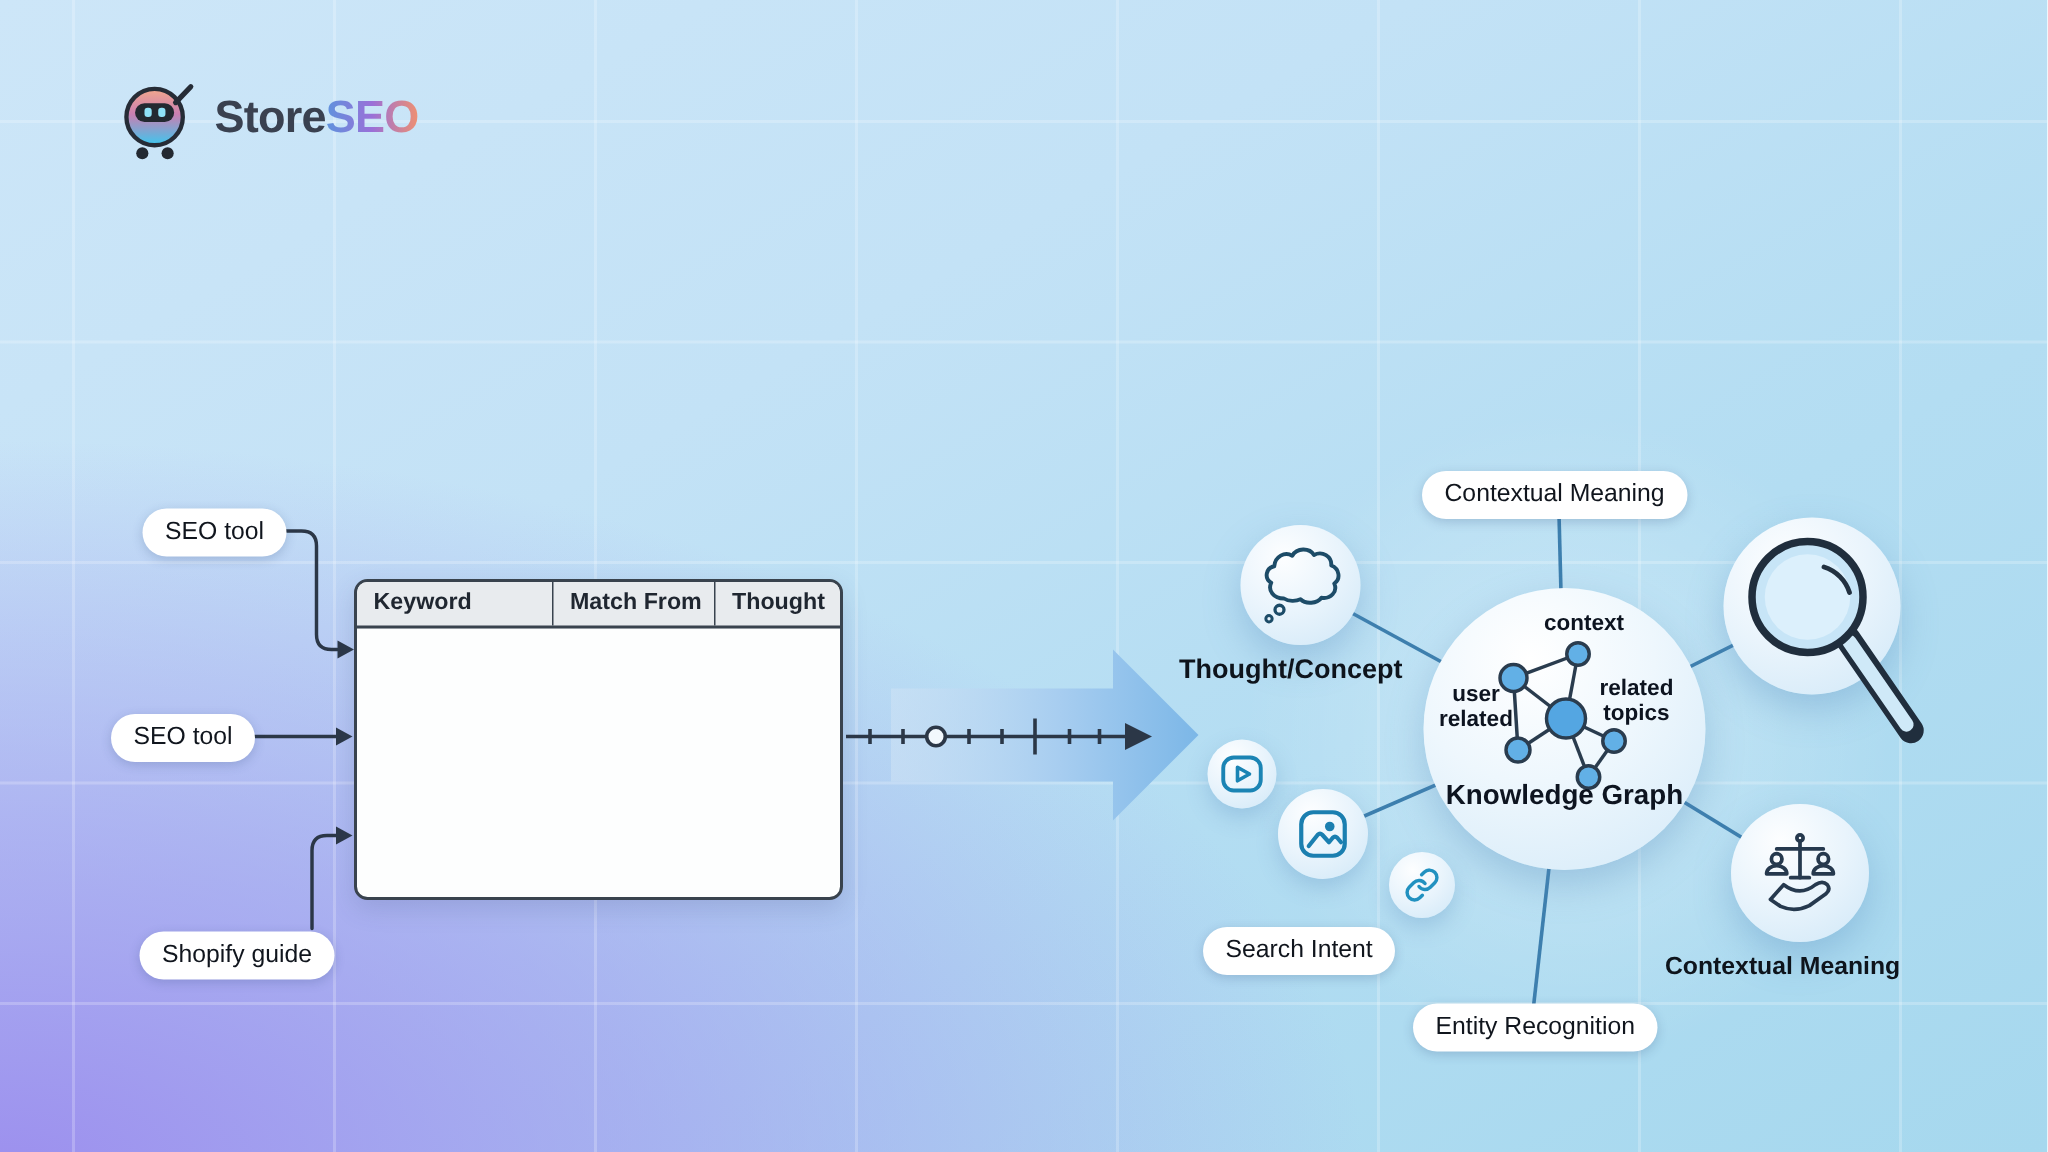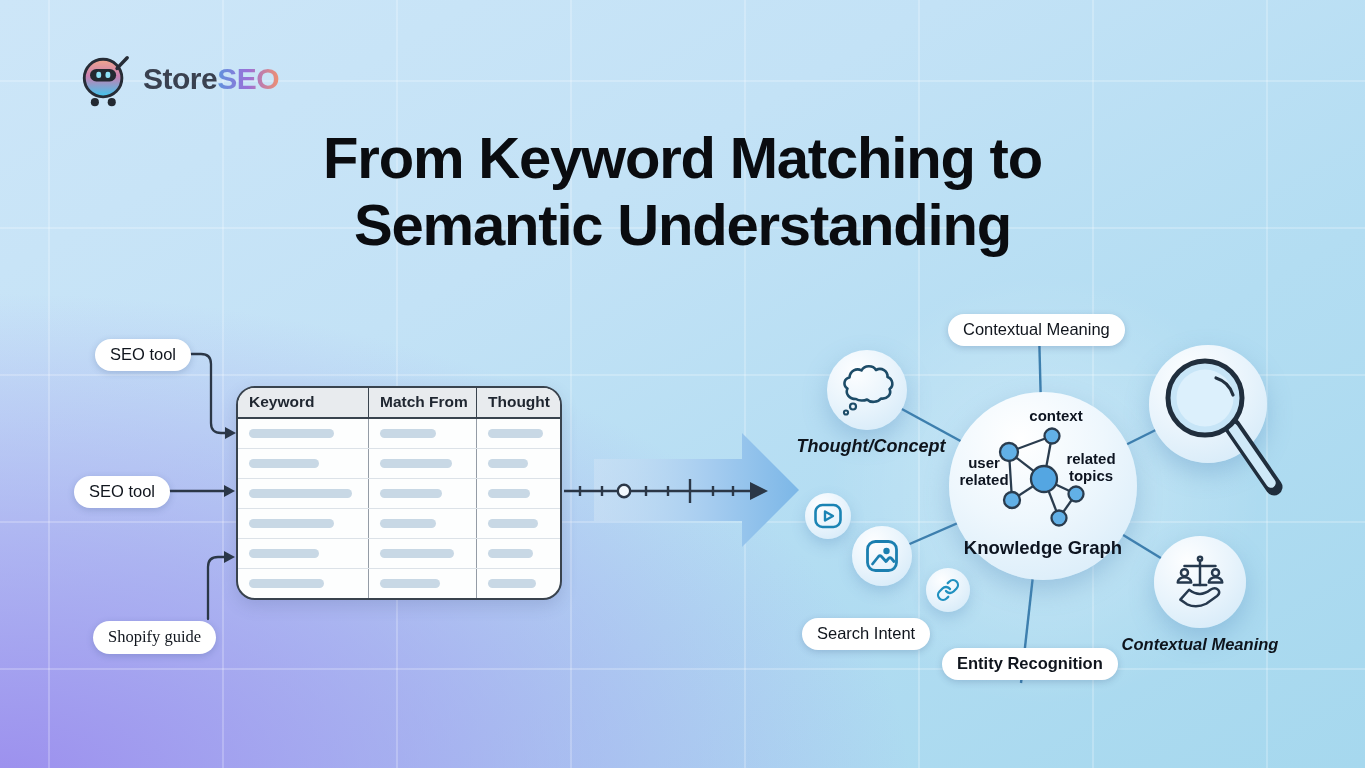"From Keyword Matching to" h1.title { html: <h1> <span>From Keyword Matching to</span> <span>Semantic Understanding</span> </h1> -> none }
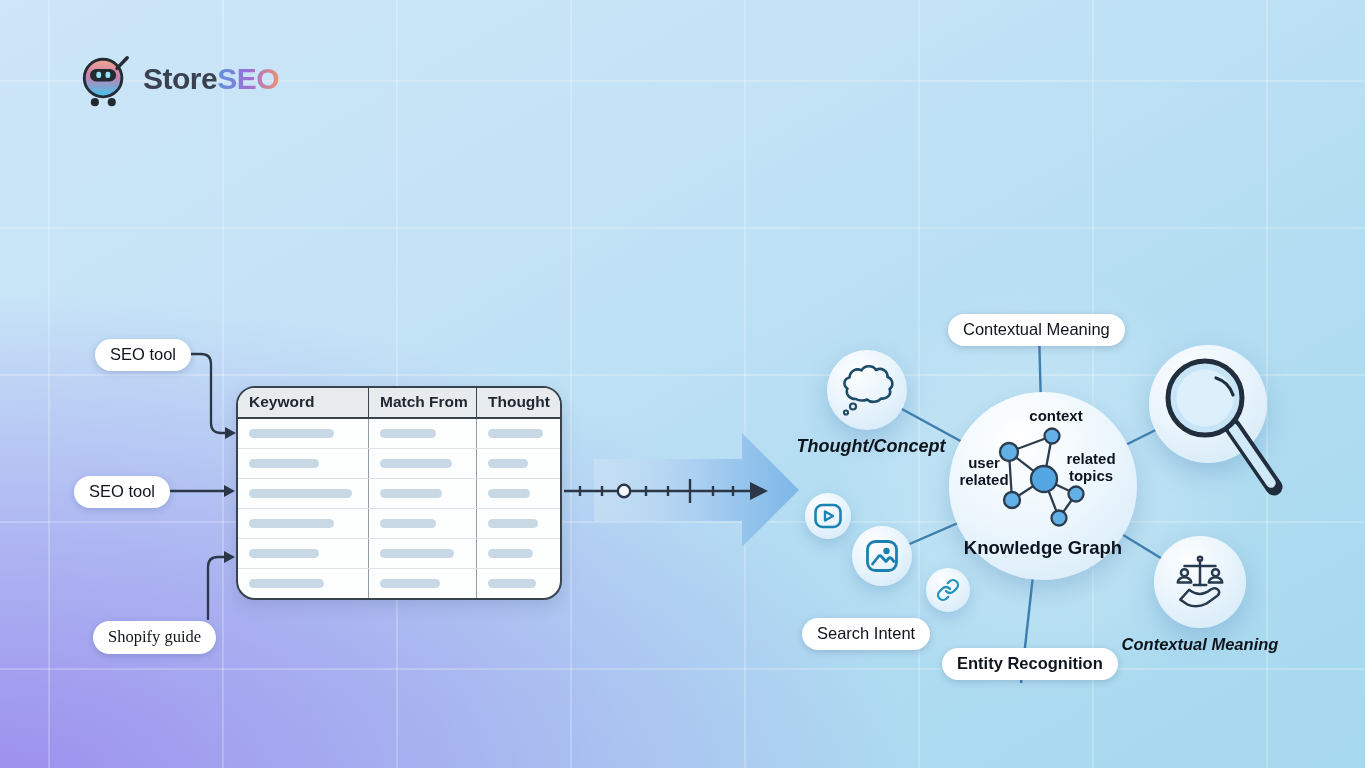"Keyword" .ktable { border-radius: 19px -> 9px; flex-direction: column -> row }
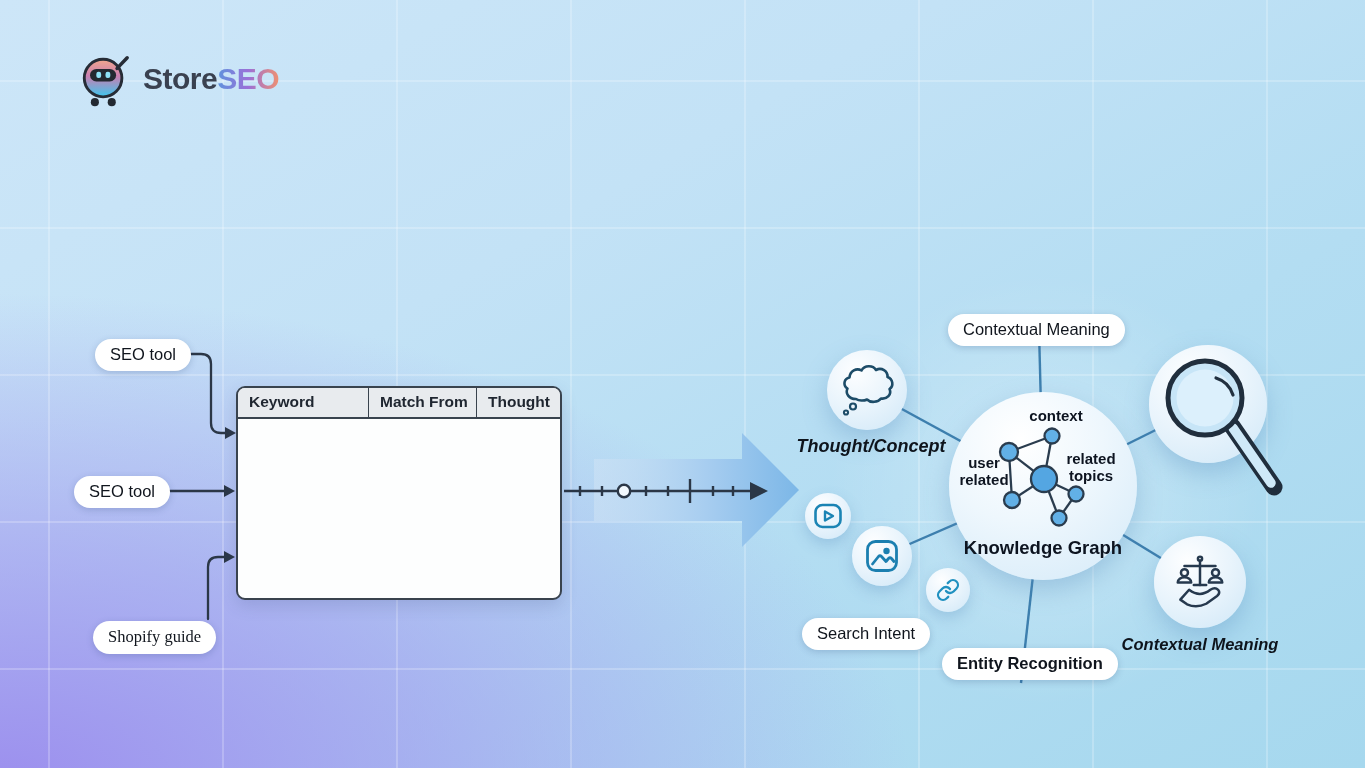"Thought/Concept" .plain-label { font-style: italic -> none; text-align: center -> none }
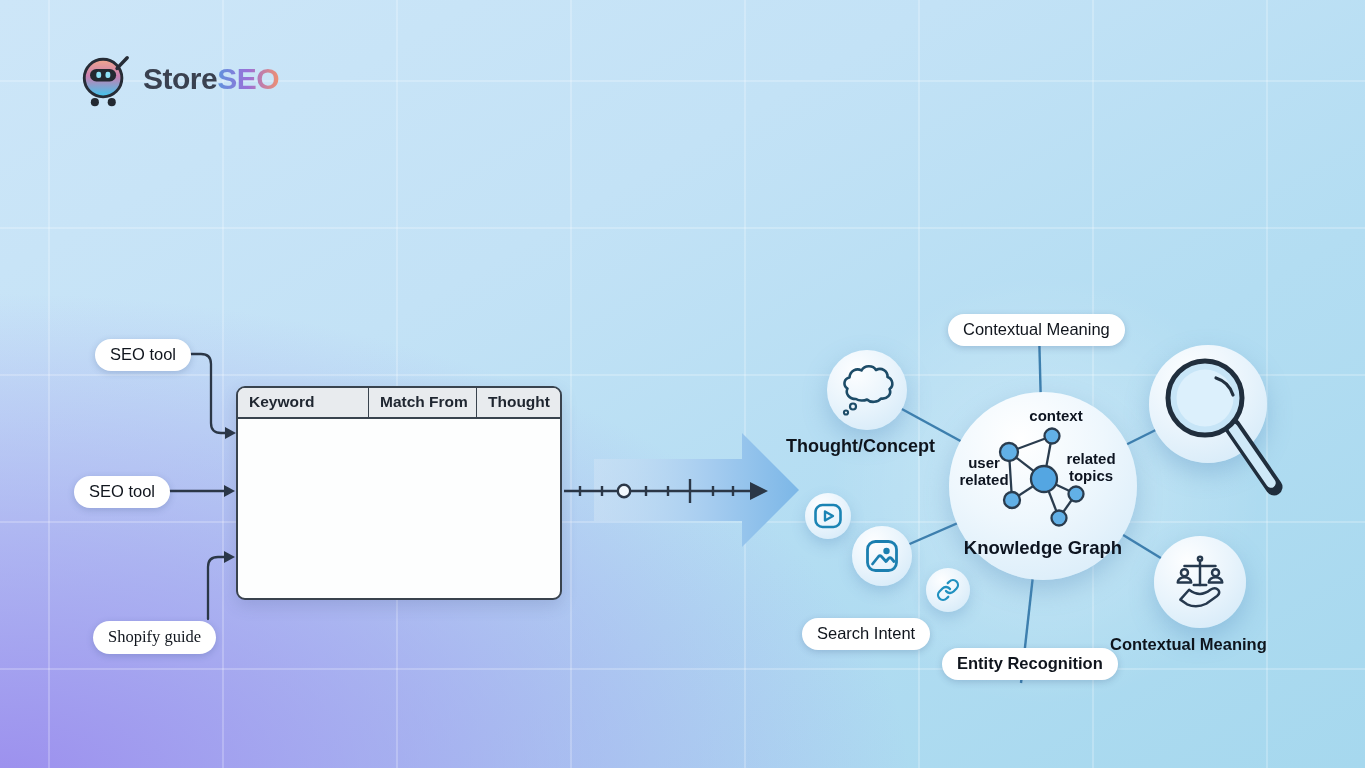"Knowledge Graph" #lbl-kg { top: 146px -> 128px }
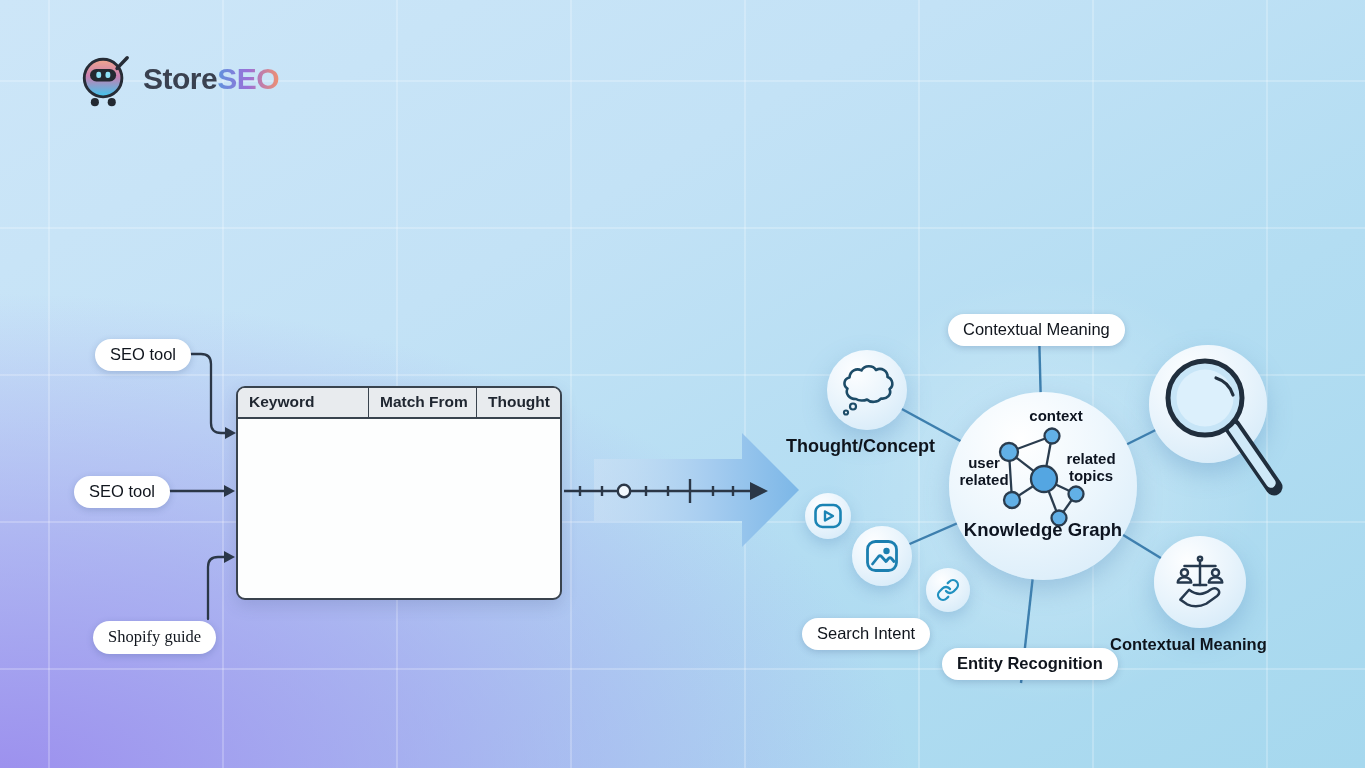"Shopify guide" div.pill { font-family: Liberation Serif, serif -> none }
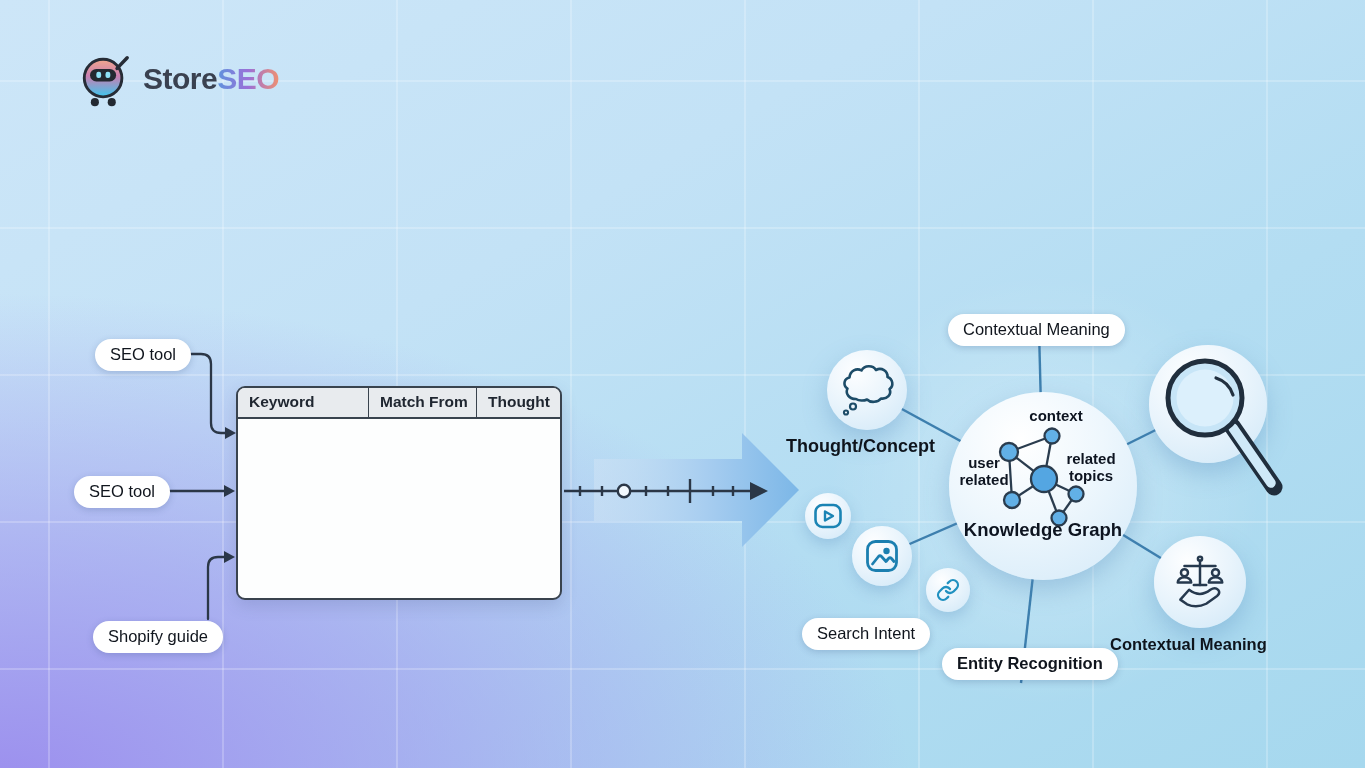"Entity Recognition" div.pill { font-weight: bold -> none; top: 648px -> 669px }
